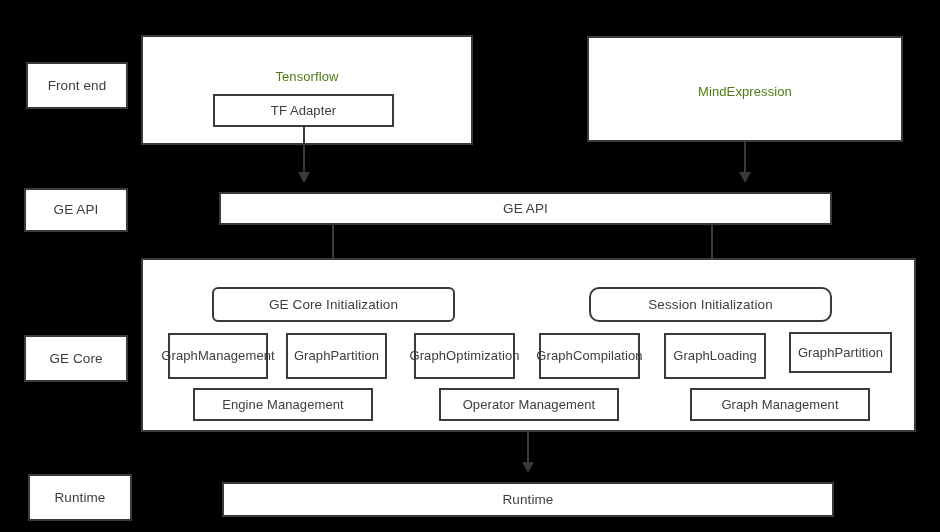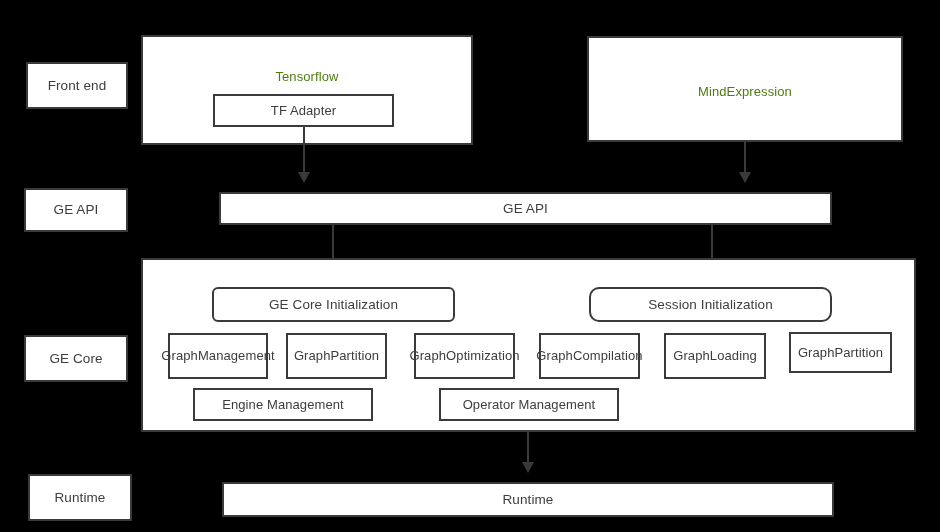"Graph Management" div.box { html: none -> <div>Graph Management</div> }
